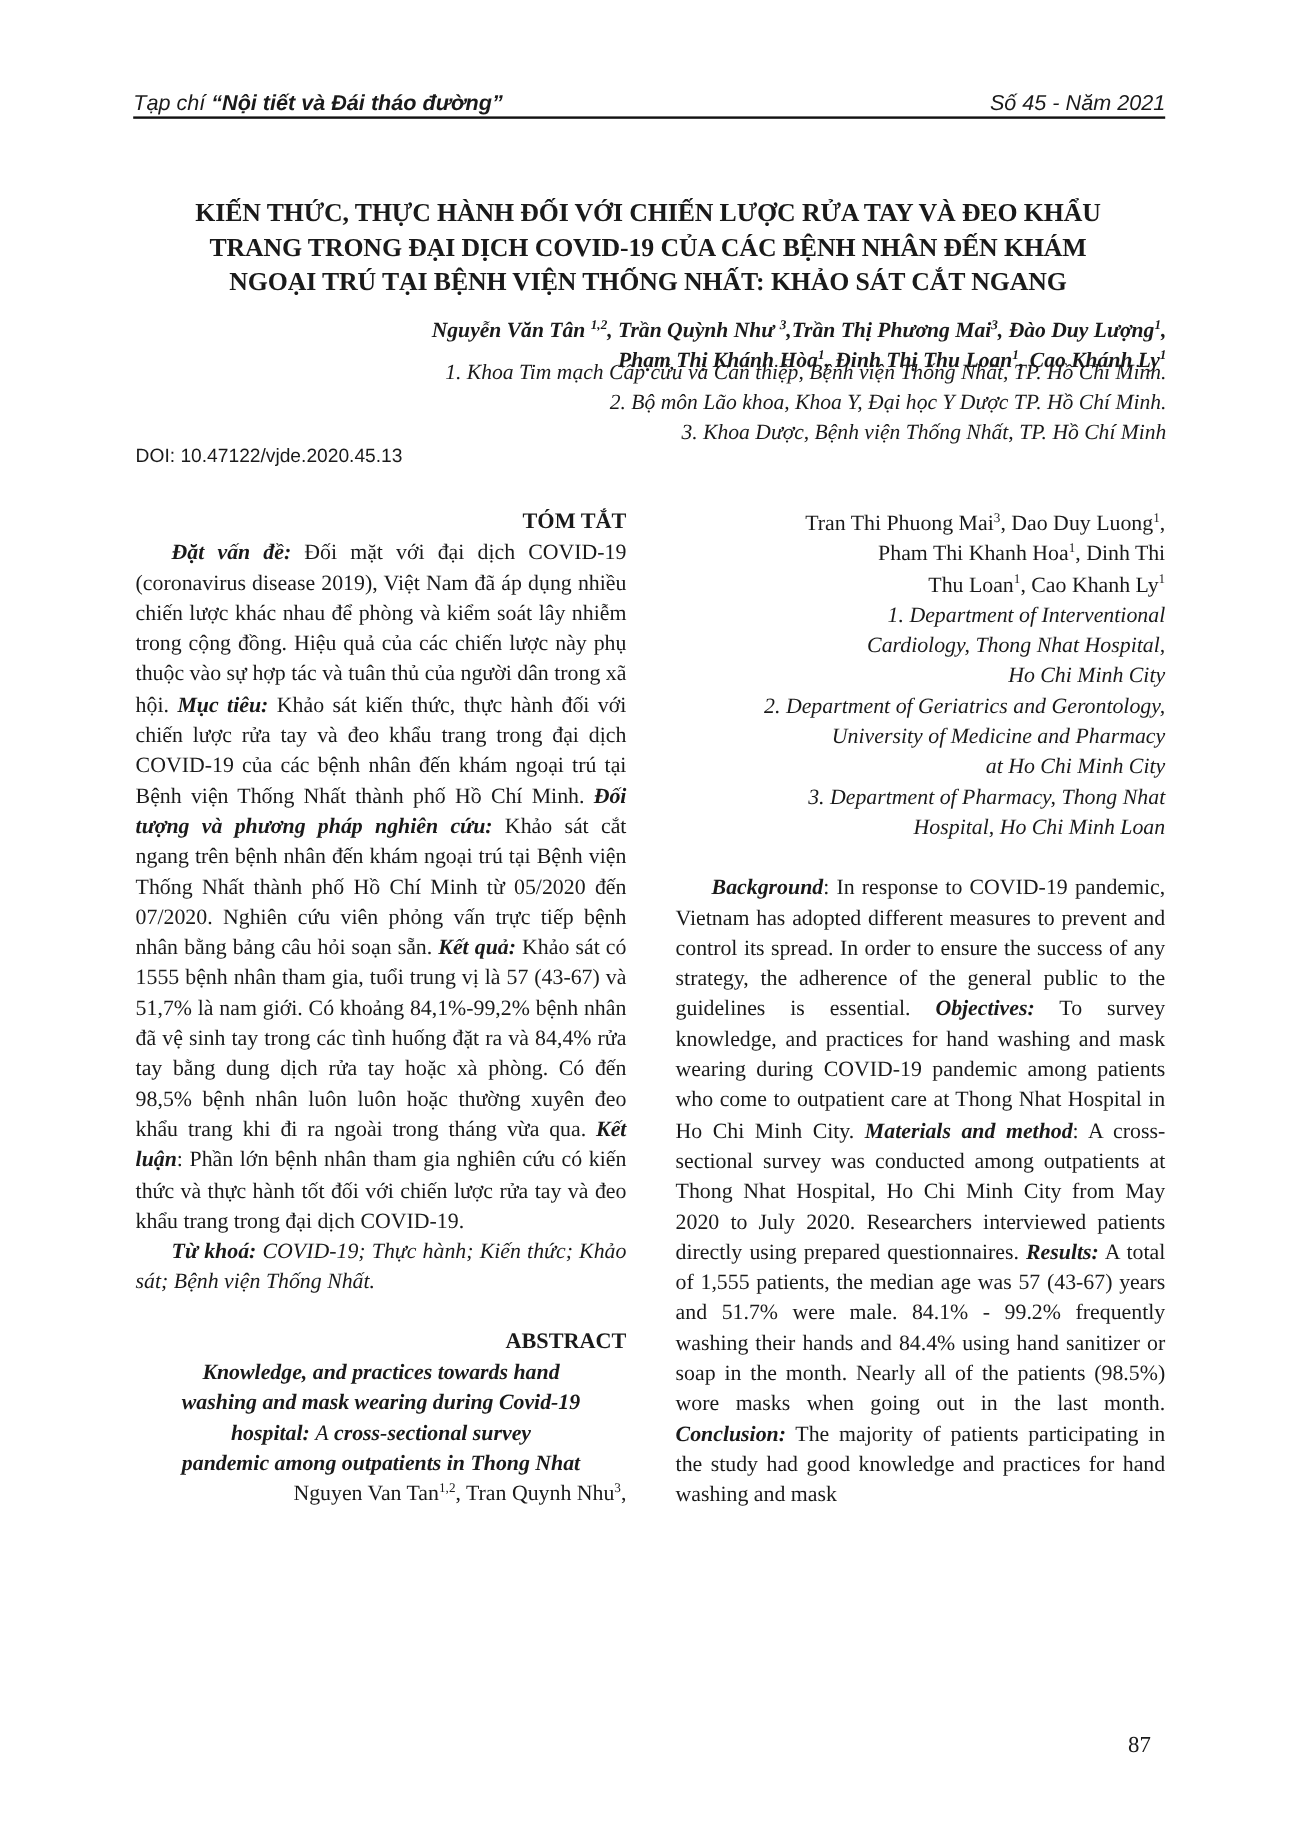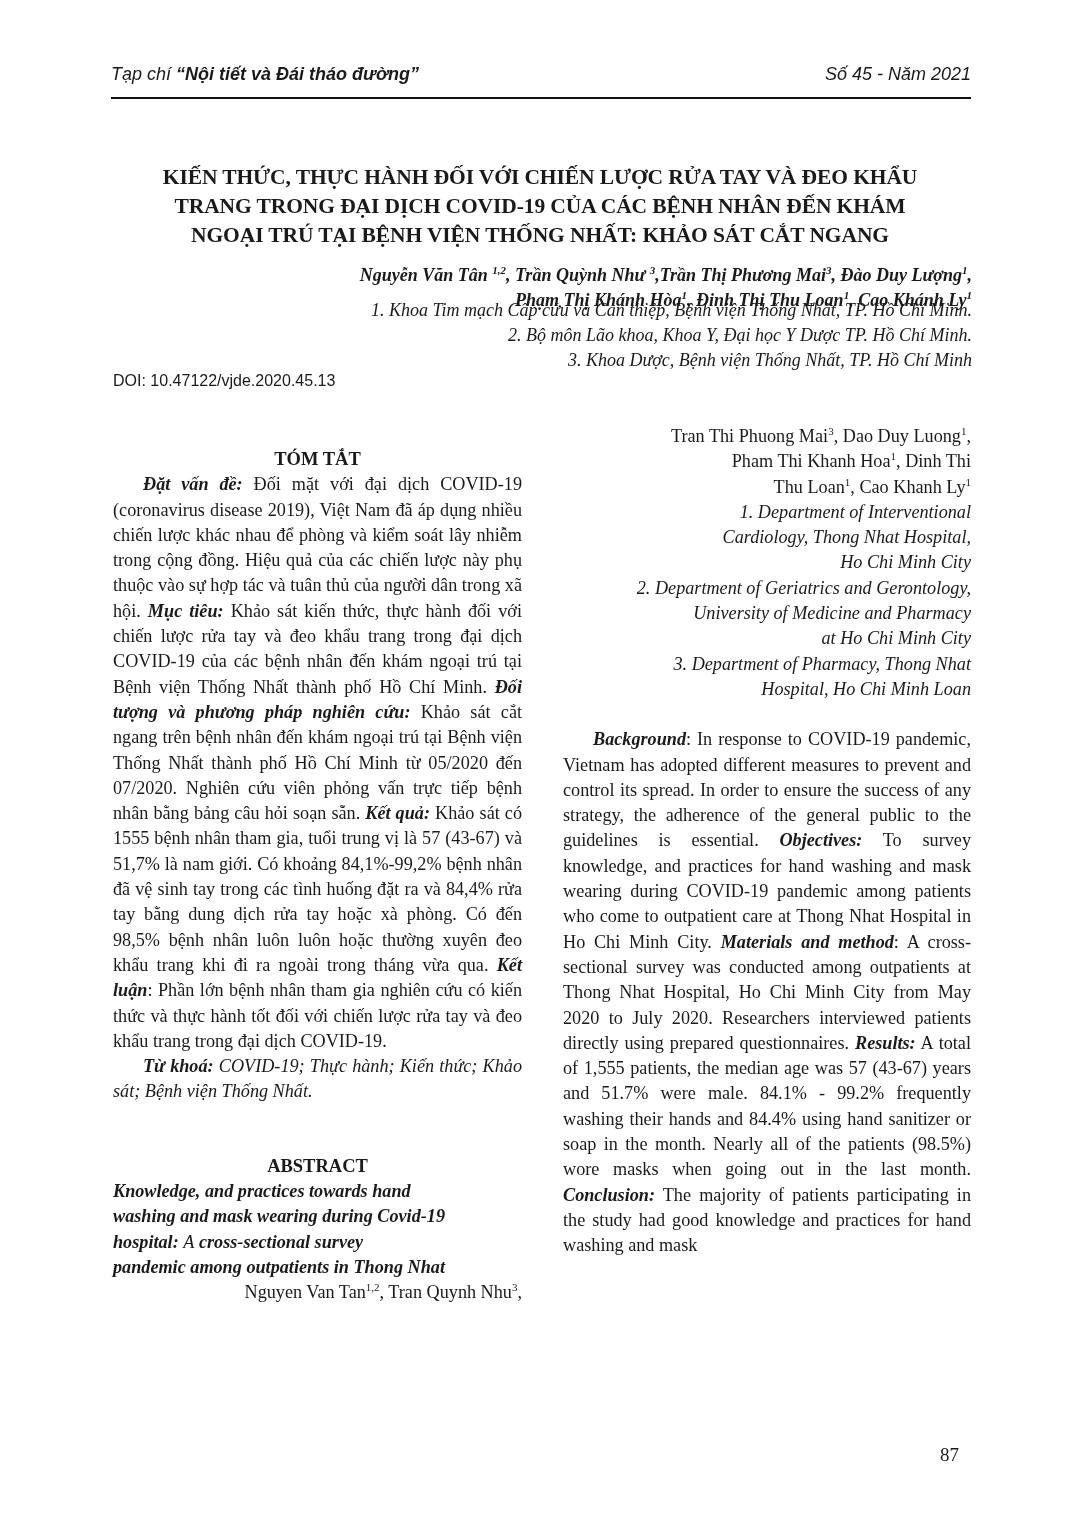"Tạp chí “Nội tiết và" .header { padding-bottom: 12px -> 0; top: 64px -> 76px }
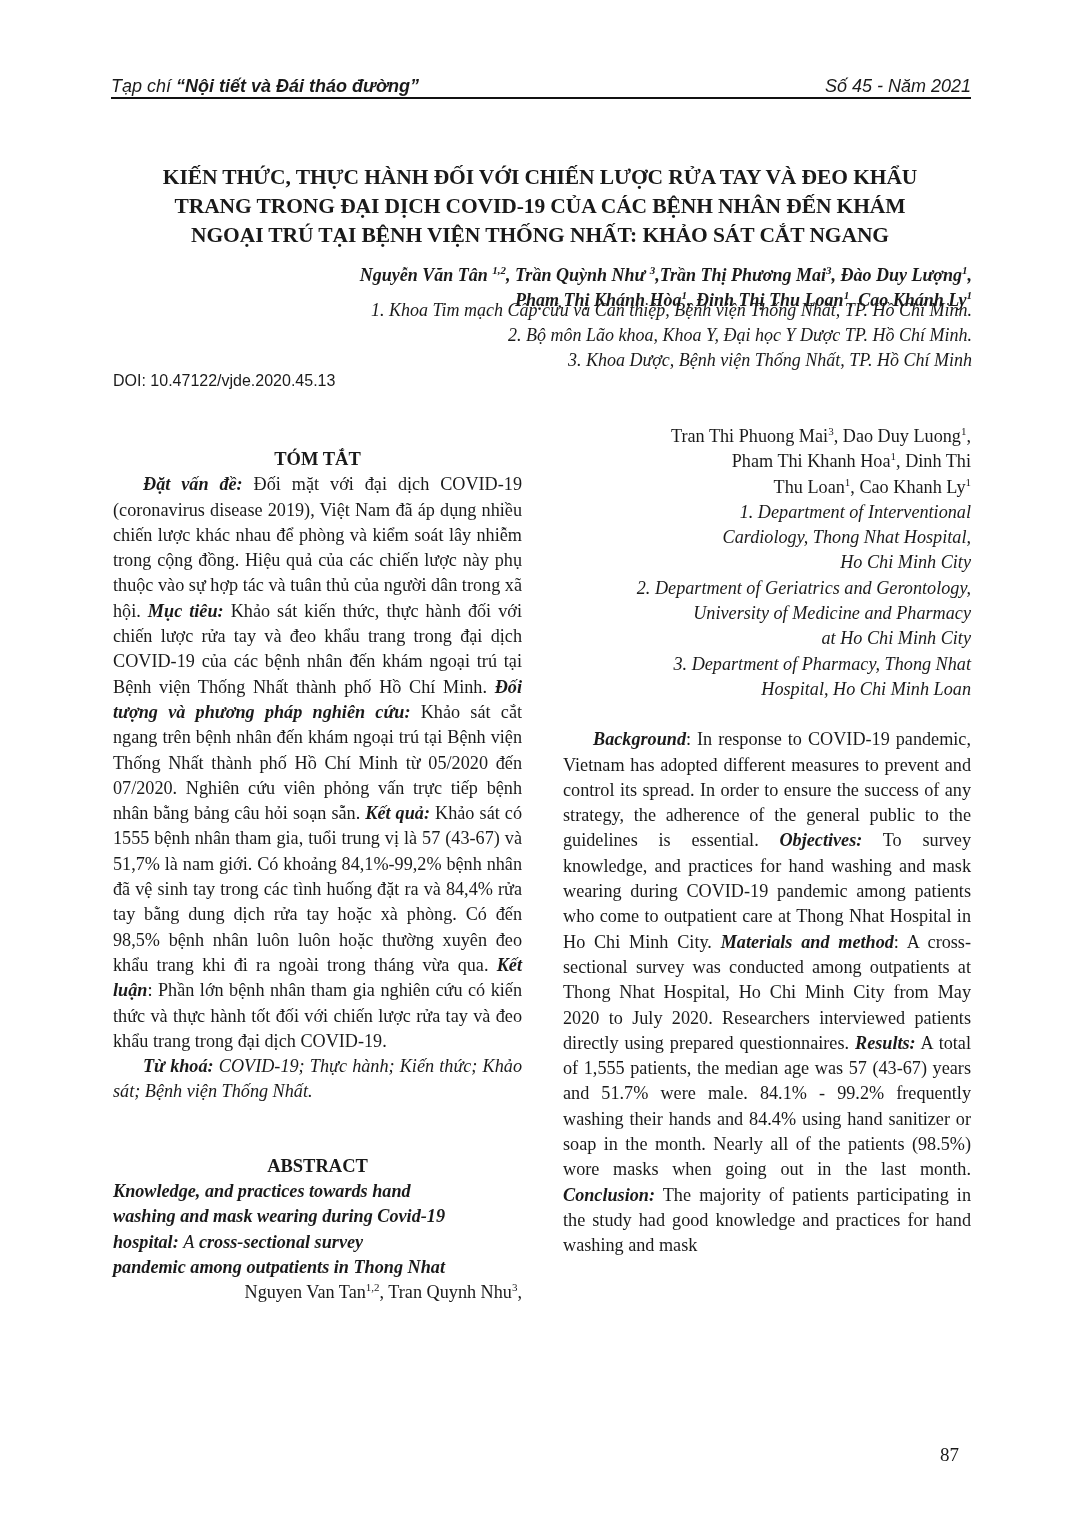"TÓM TẮT" .sec-head { margin-top: 24px -> none; text-align: center -> right }
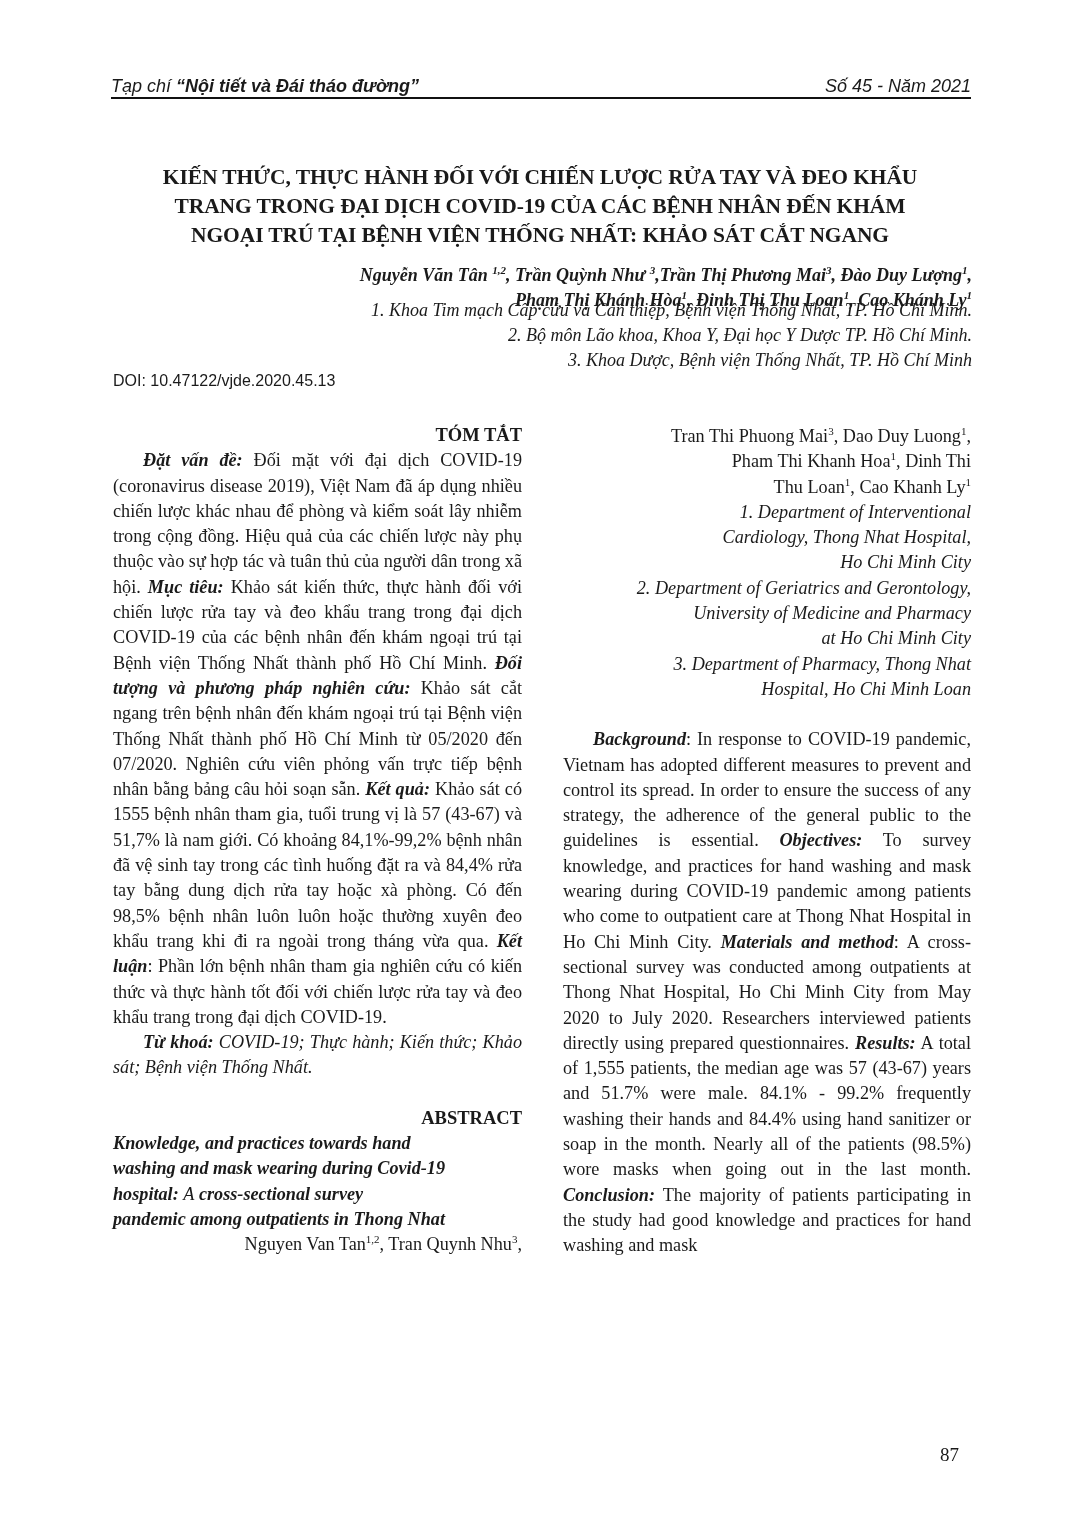"Knowledge, and practices towards hand" .center { text-align: none -> center }
